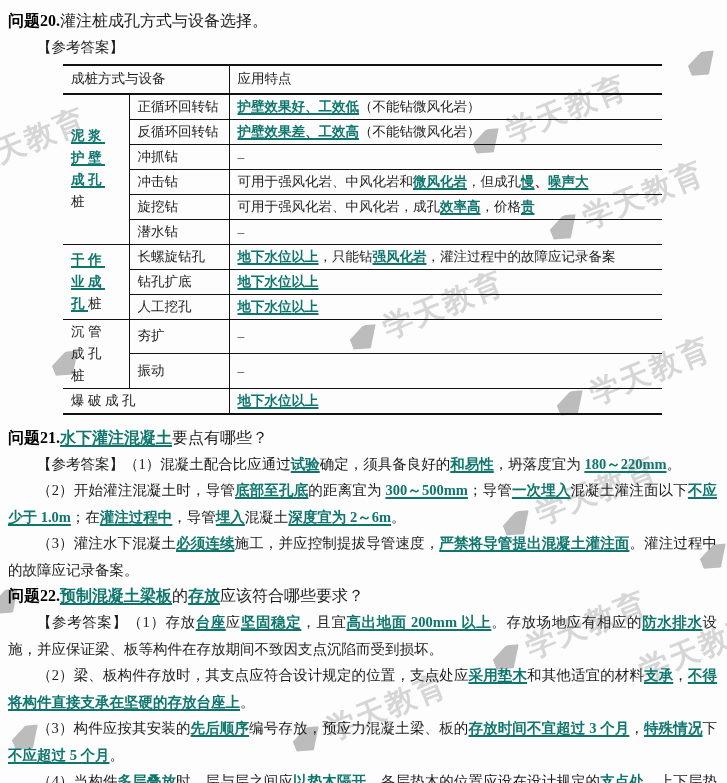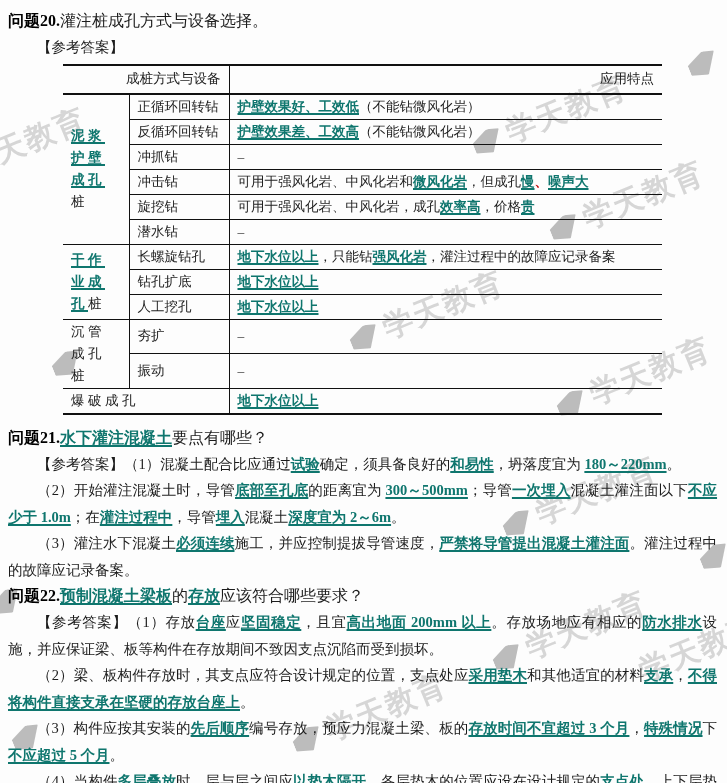"成桩方式与设备" .pile-table thead th { text-align: right -> left }
